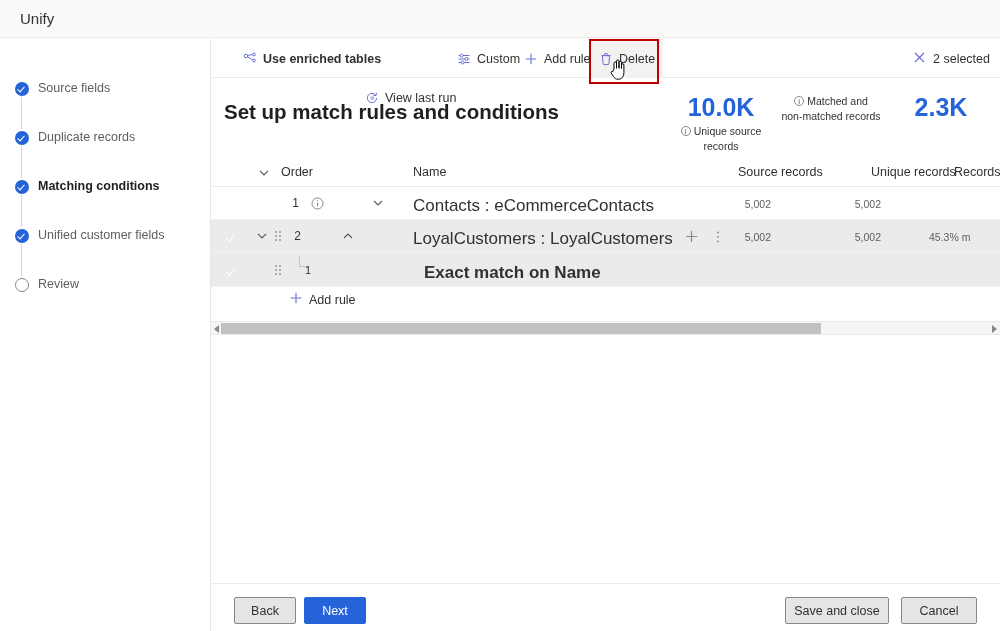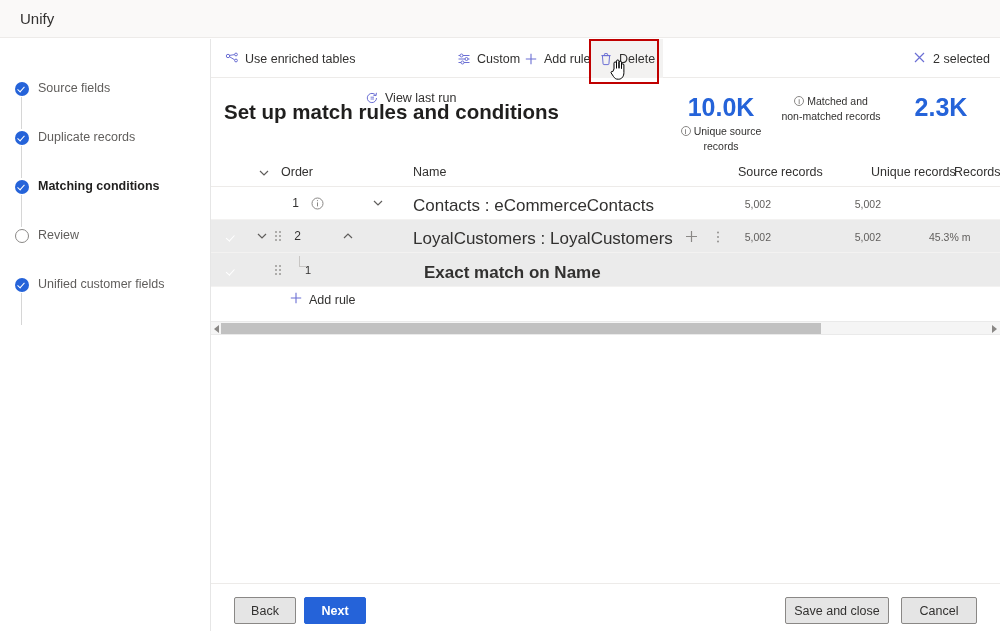"Use enriched tables" div.cmd { font-weight: none -> bold; left: 6px -> 24px }
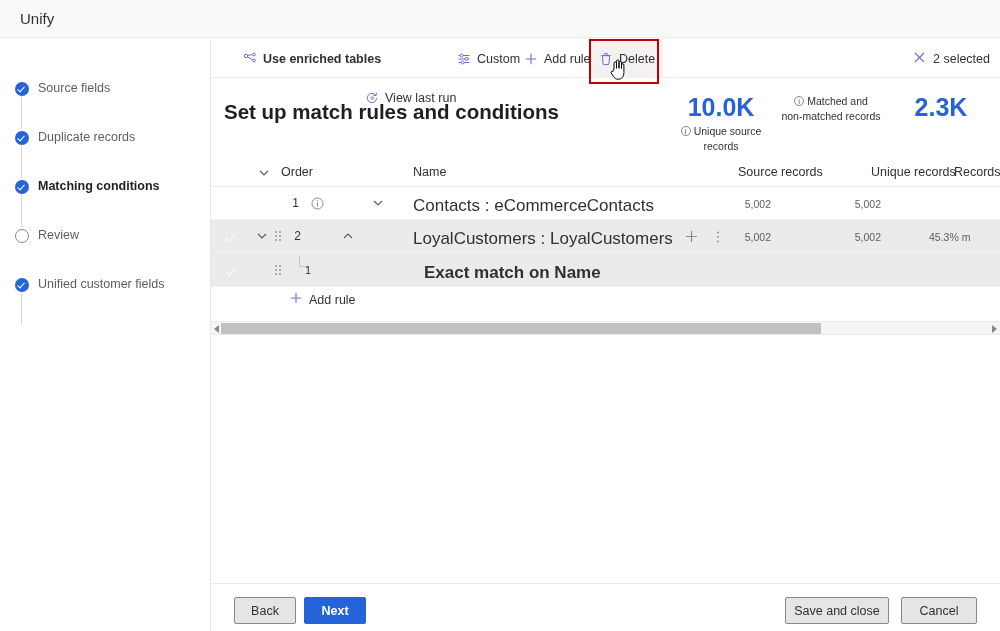"Review" div.step { order: before "Unified customer fields" -> after "Unified customer fields" }
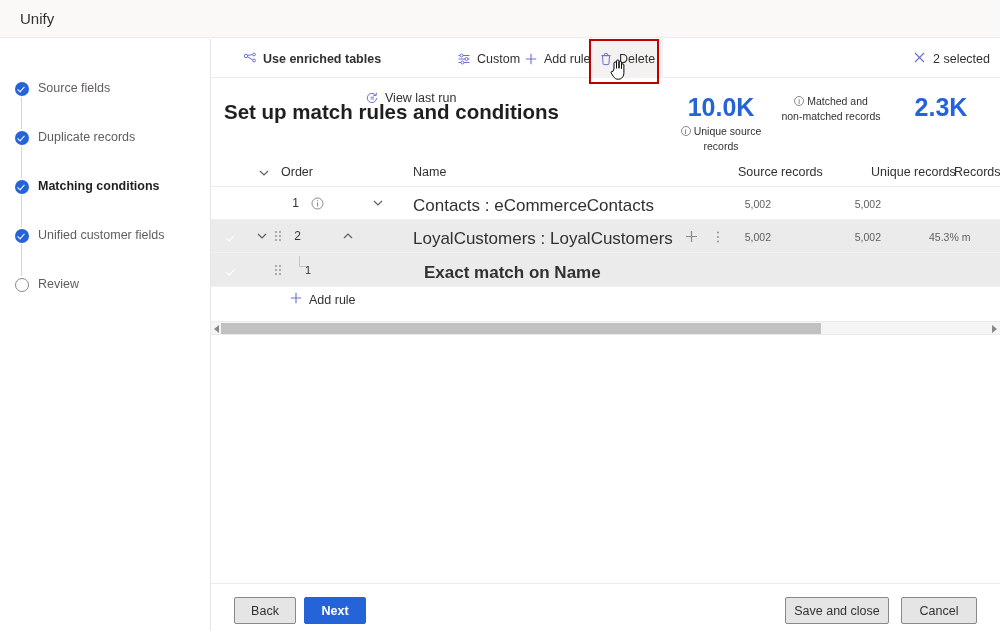"Next" .btn.primary { font-weight: 700 -> 400 }
